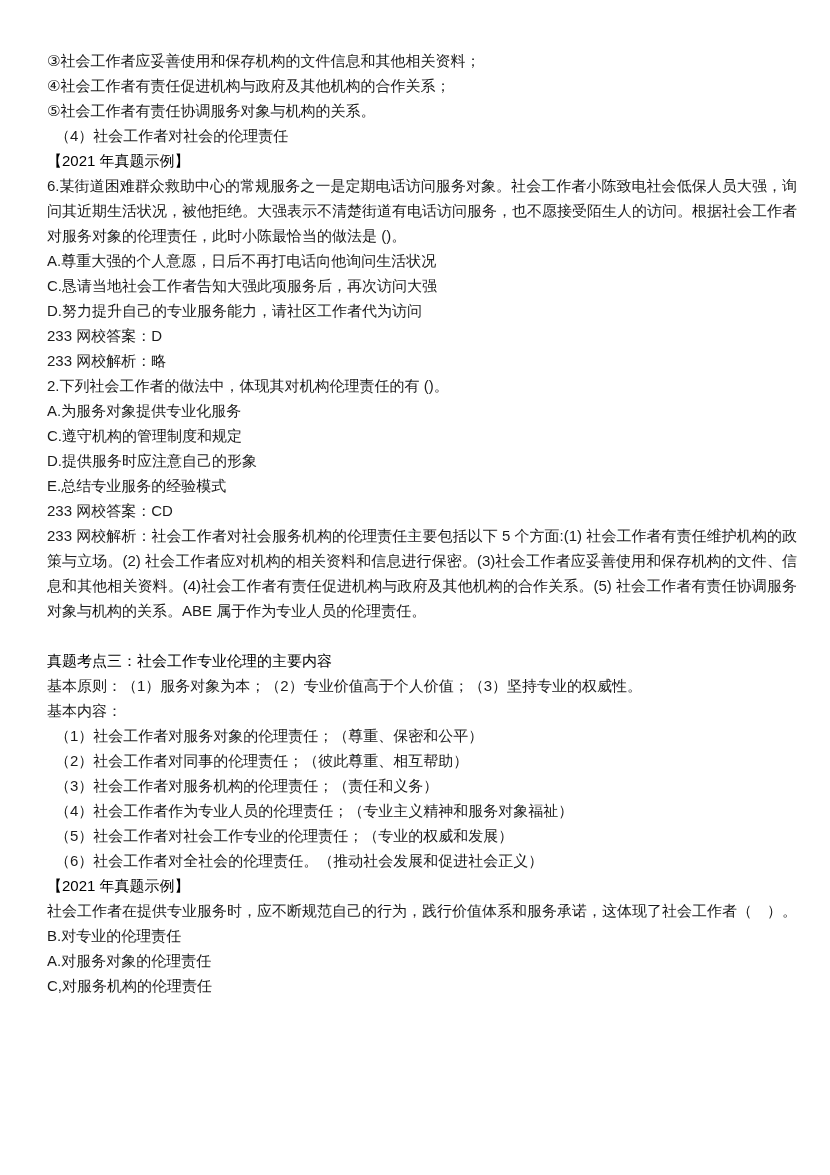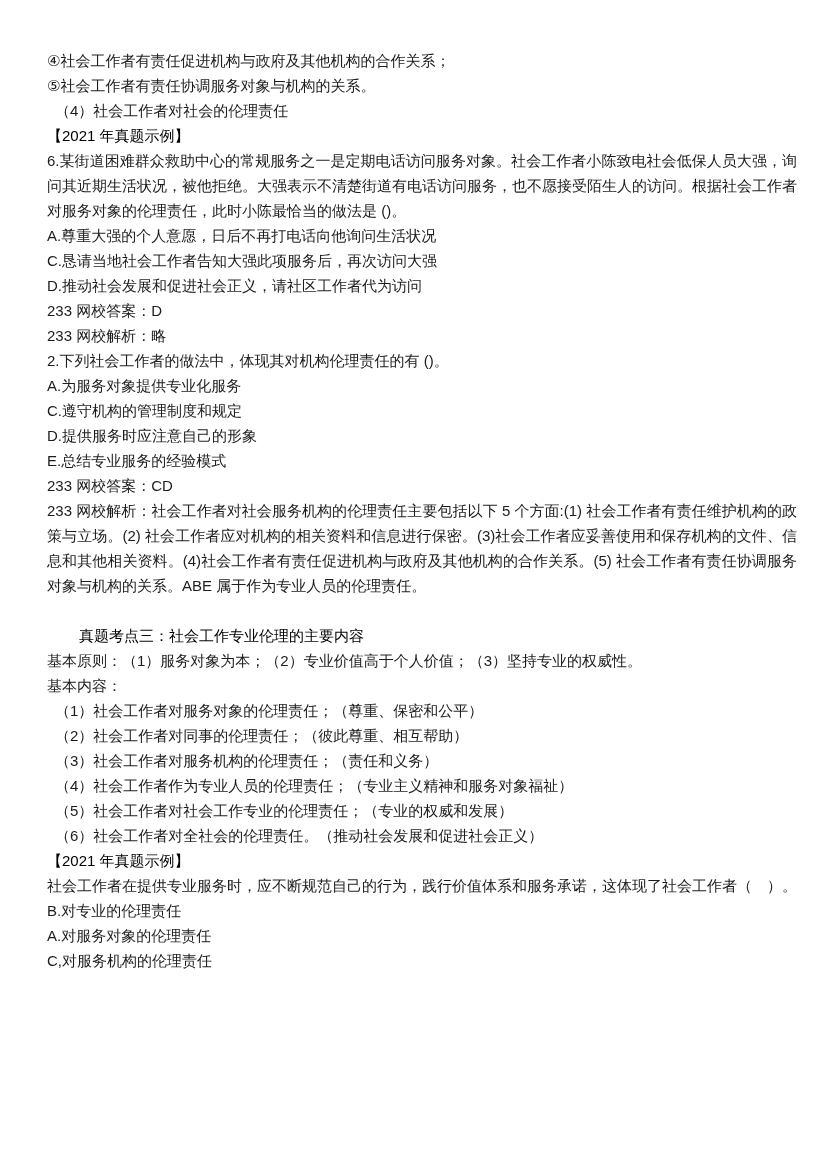"③社会工作者应妥善使用和保存机构的文件信息和其他相关资料；" p.line { html: none -> <p>③社会工作者应妥善使用和保存机构的文件信息和其他相关资料；</p> }
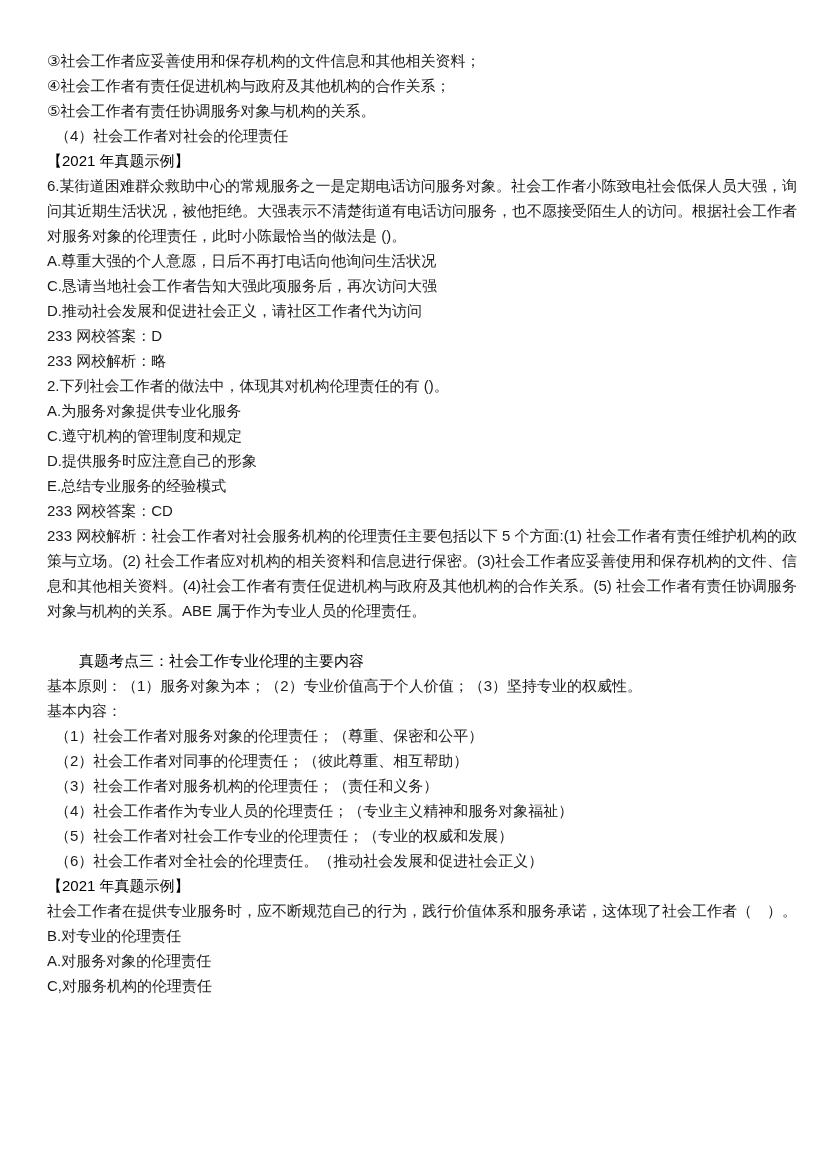"D.推动社会发展和促进社会正义，请社区工作者代为访问" p.line { text: D.推动社会发展和促进社会正义 -> D.努力提升自己的专业服务能力 }
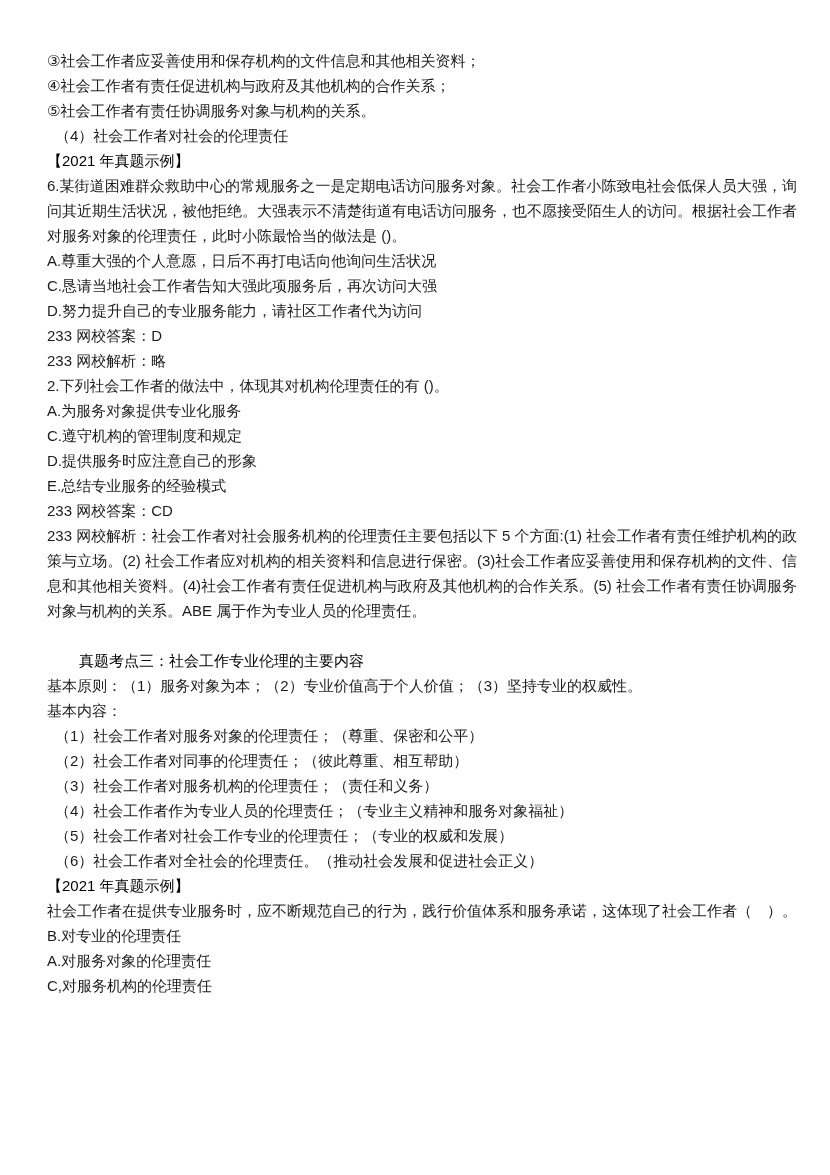"真题考点三：社会工作专业伦理的主要内容" p.line.section-gap { margin-left: 32px -> none }
